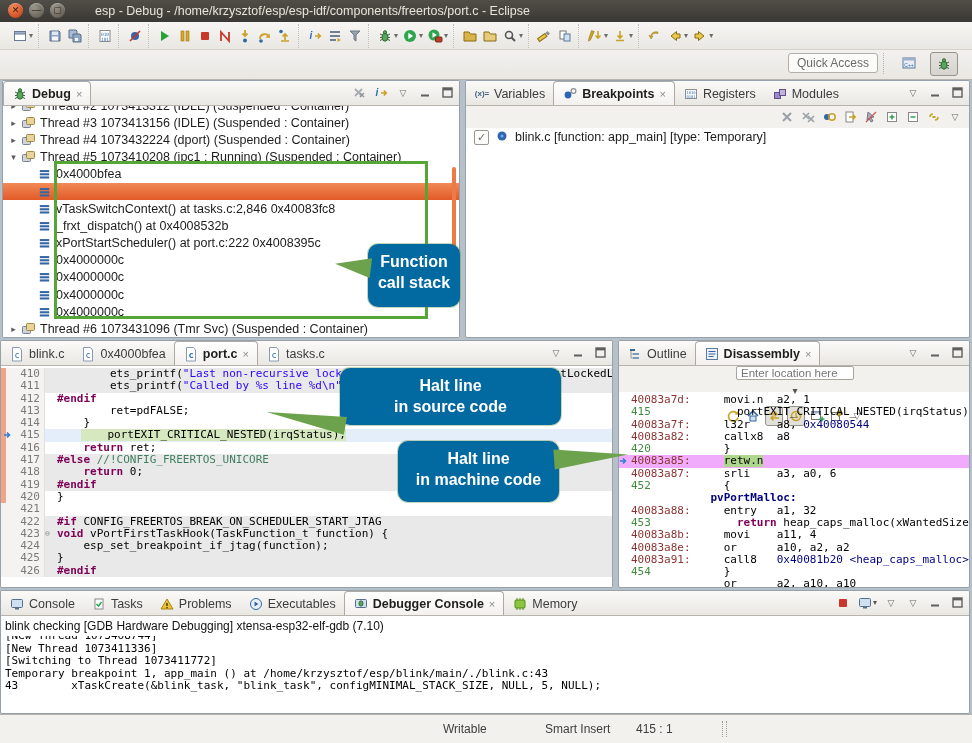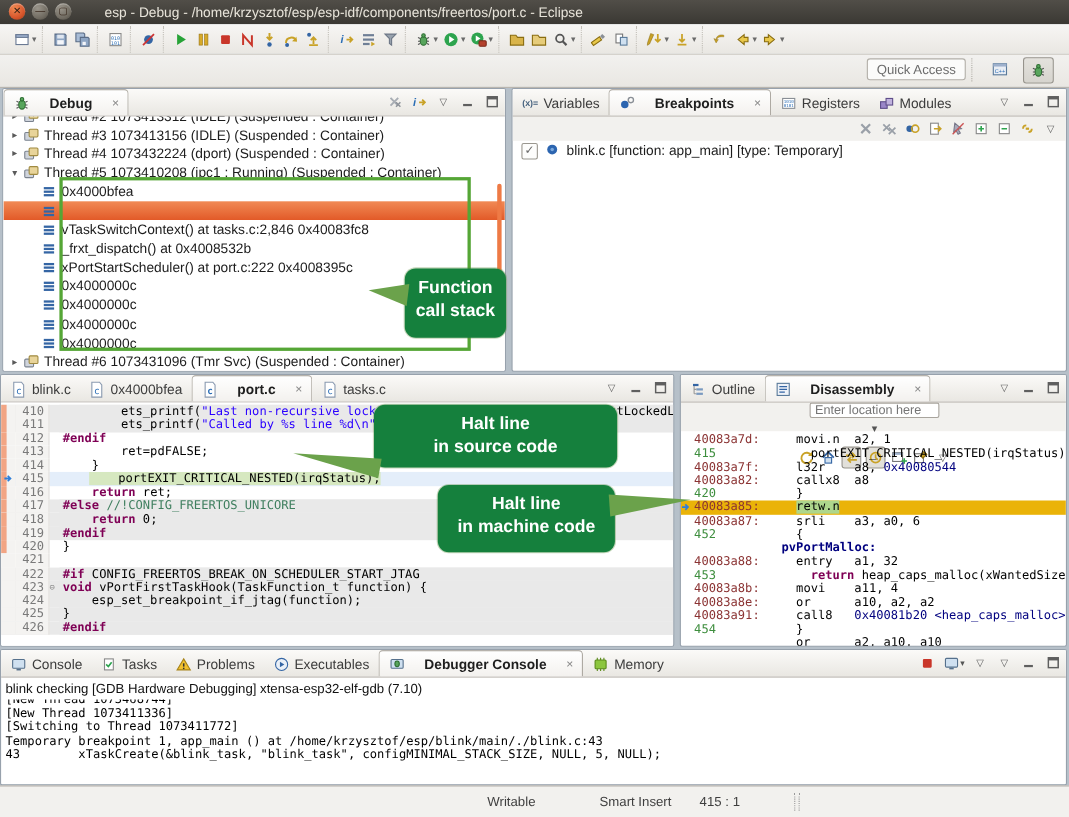"Debug" .vtab.on { gap: 13px -> none }
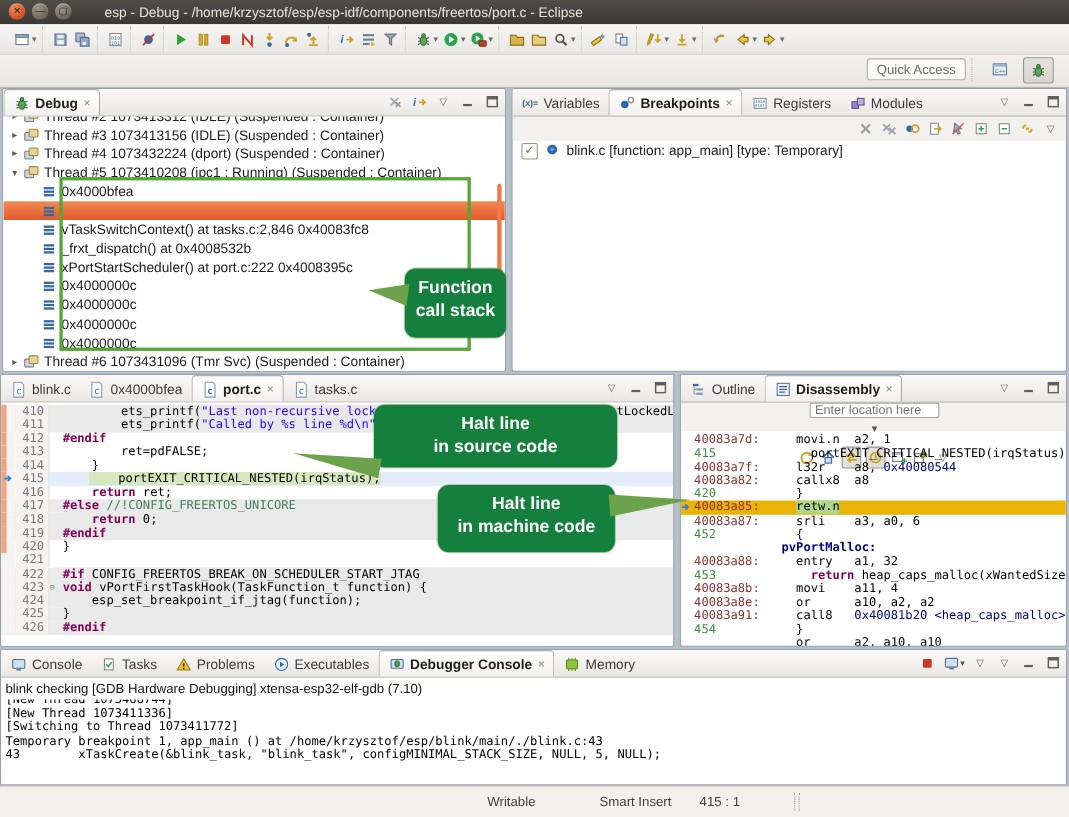"Function" .callout { background: #15803d -> #0369a1 }
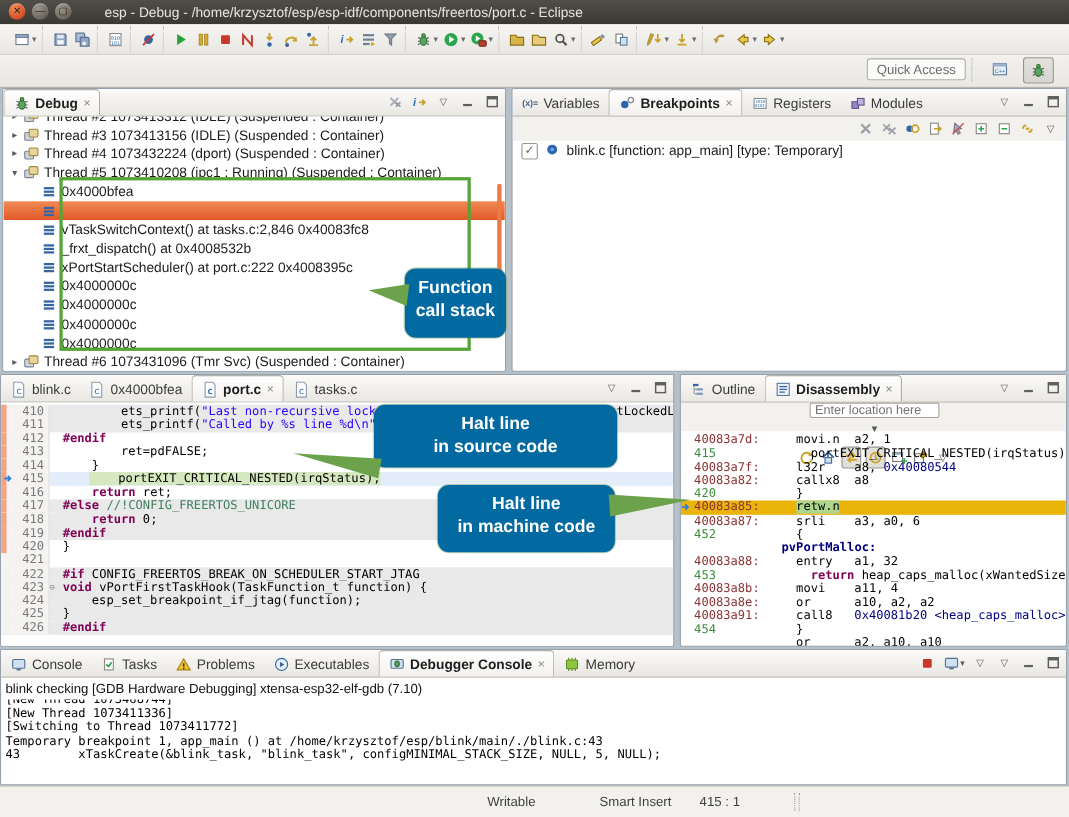"40083a85: retw.n" .drow.hl { background: #eab308 -> #f0abfc }
